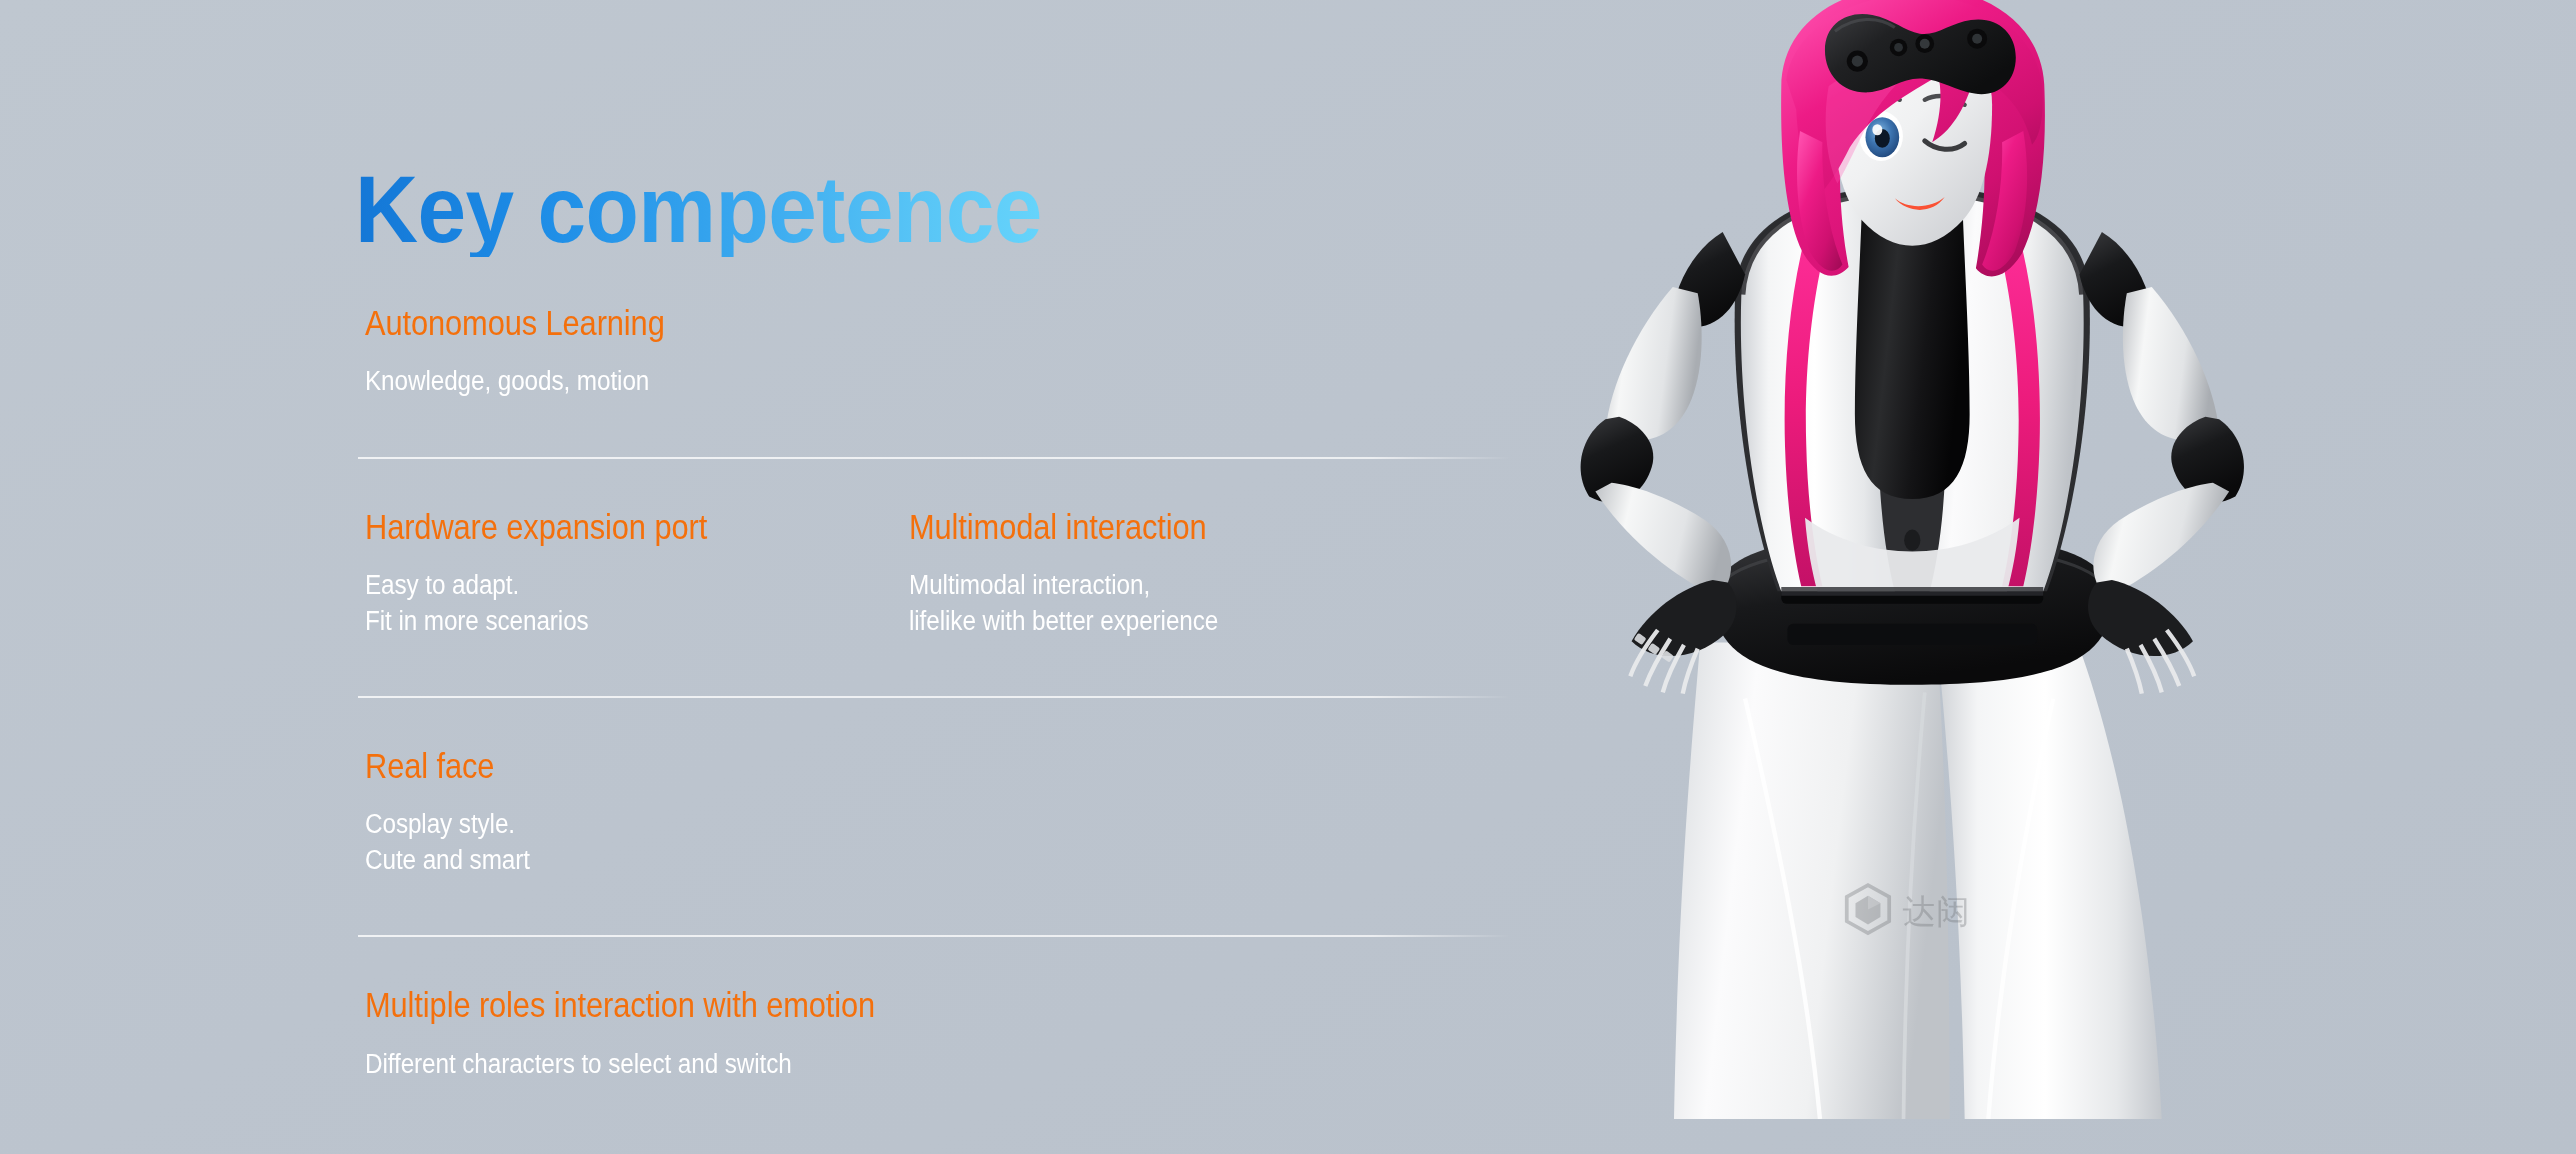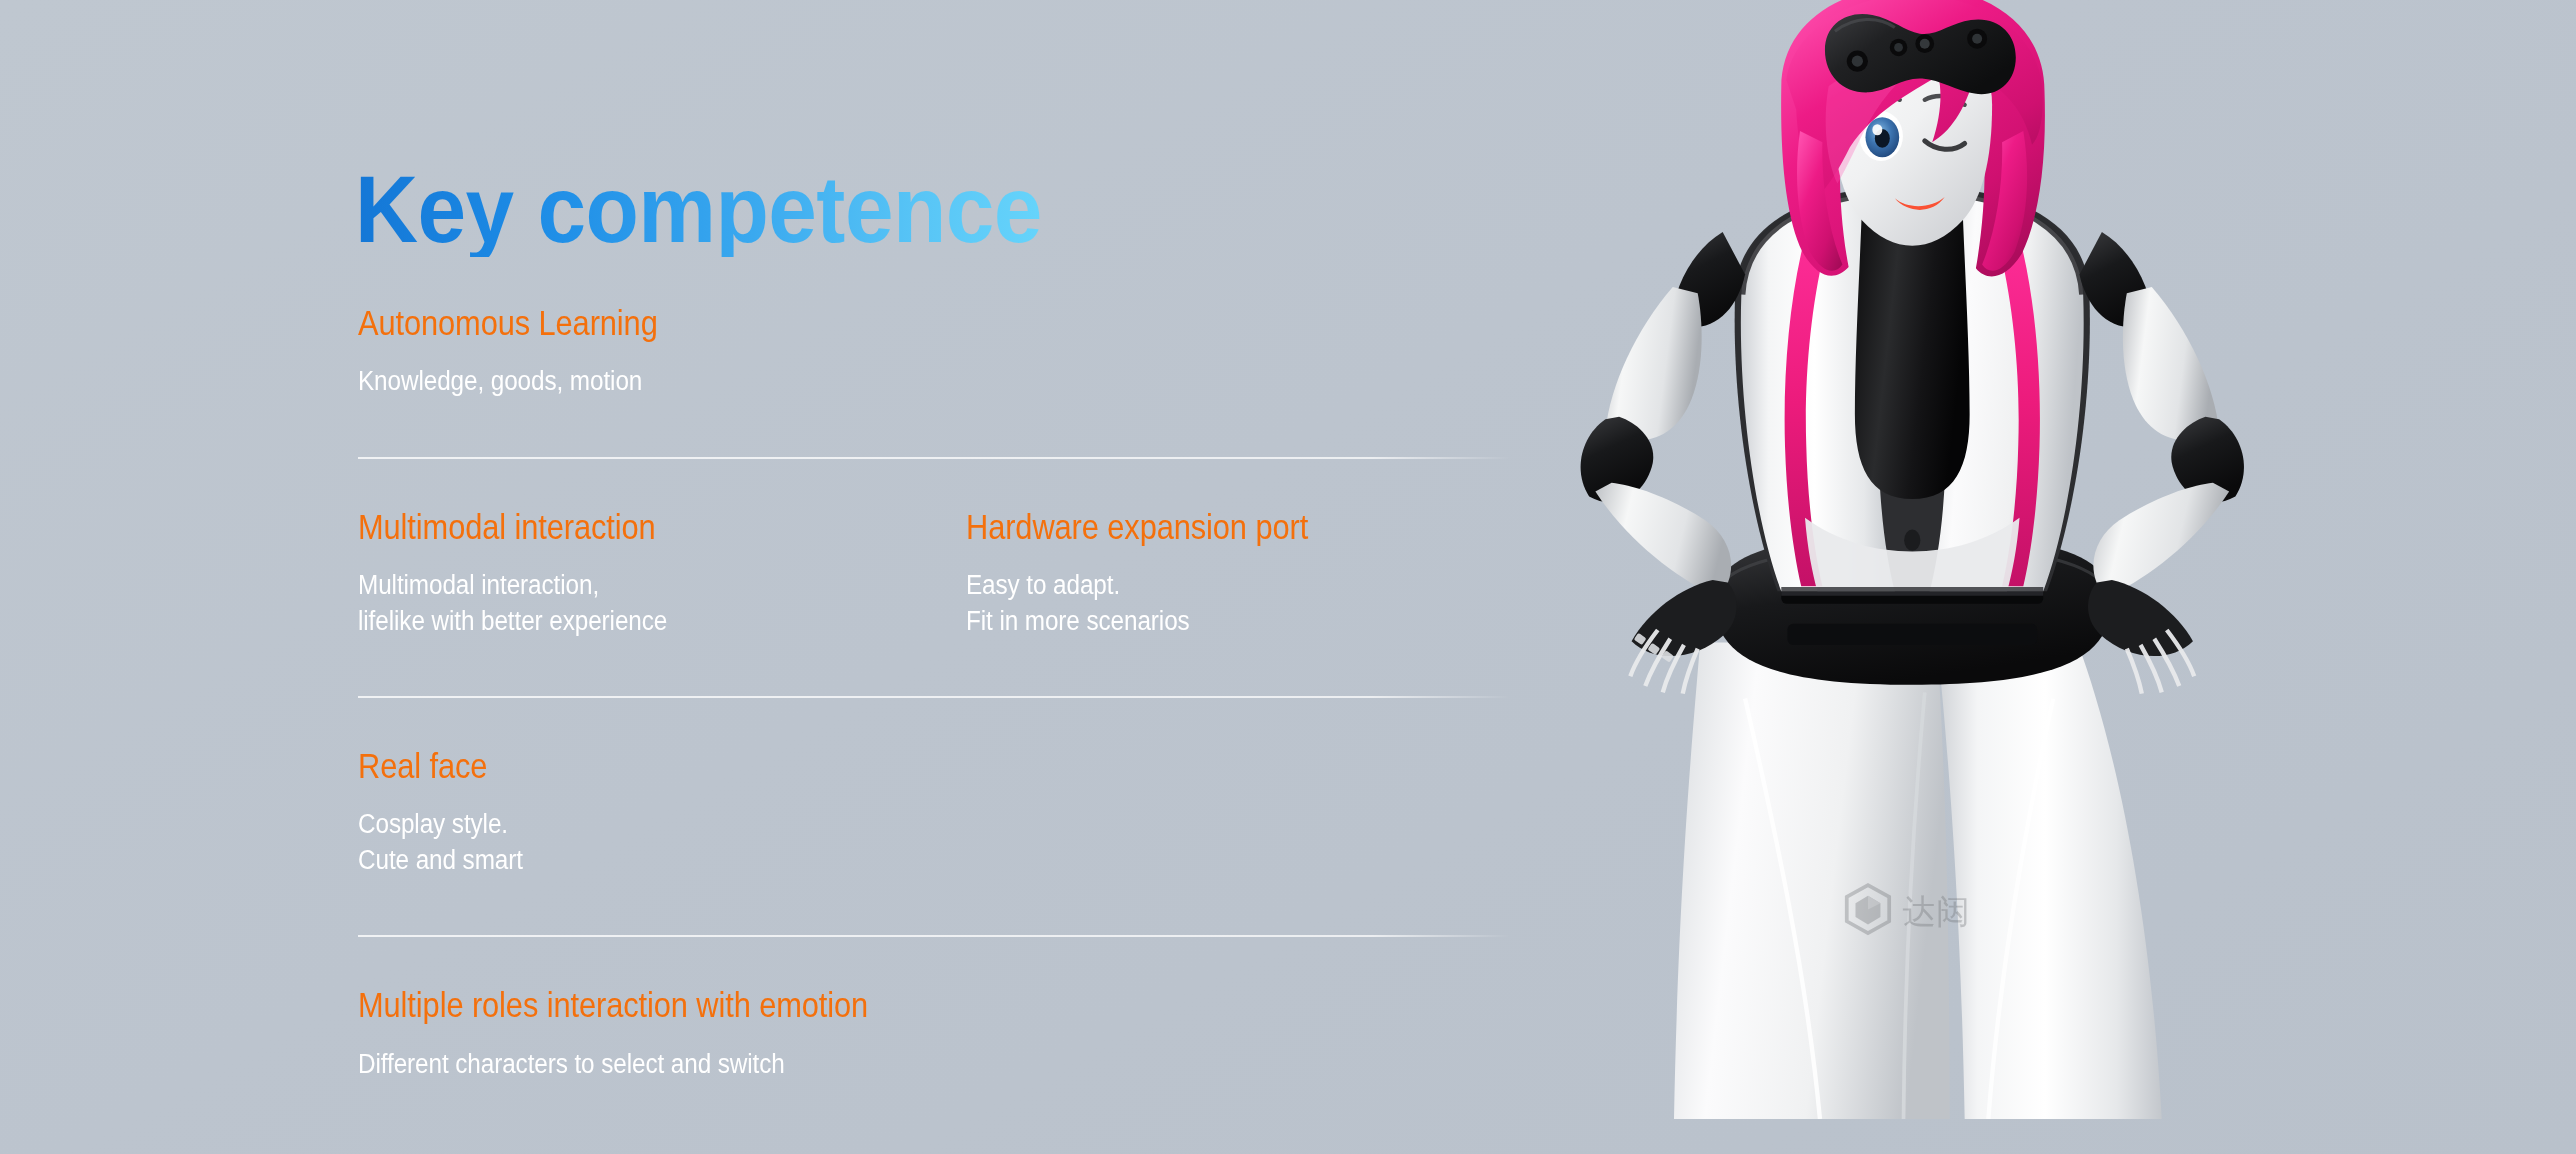"Autonomous Learning" .frow .cell { margin-left: none -> 7px }
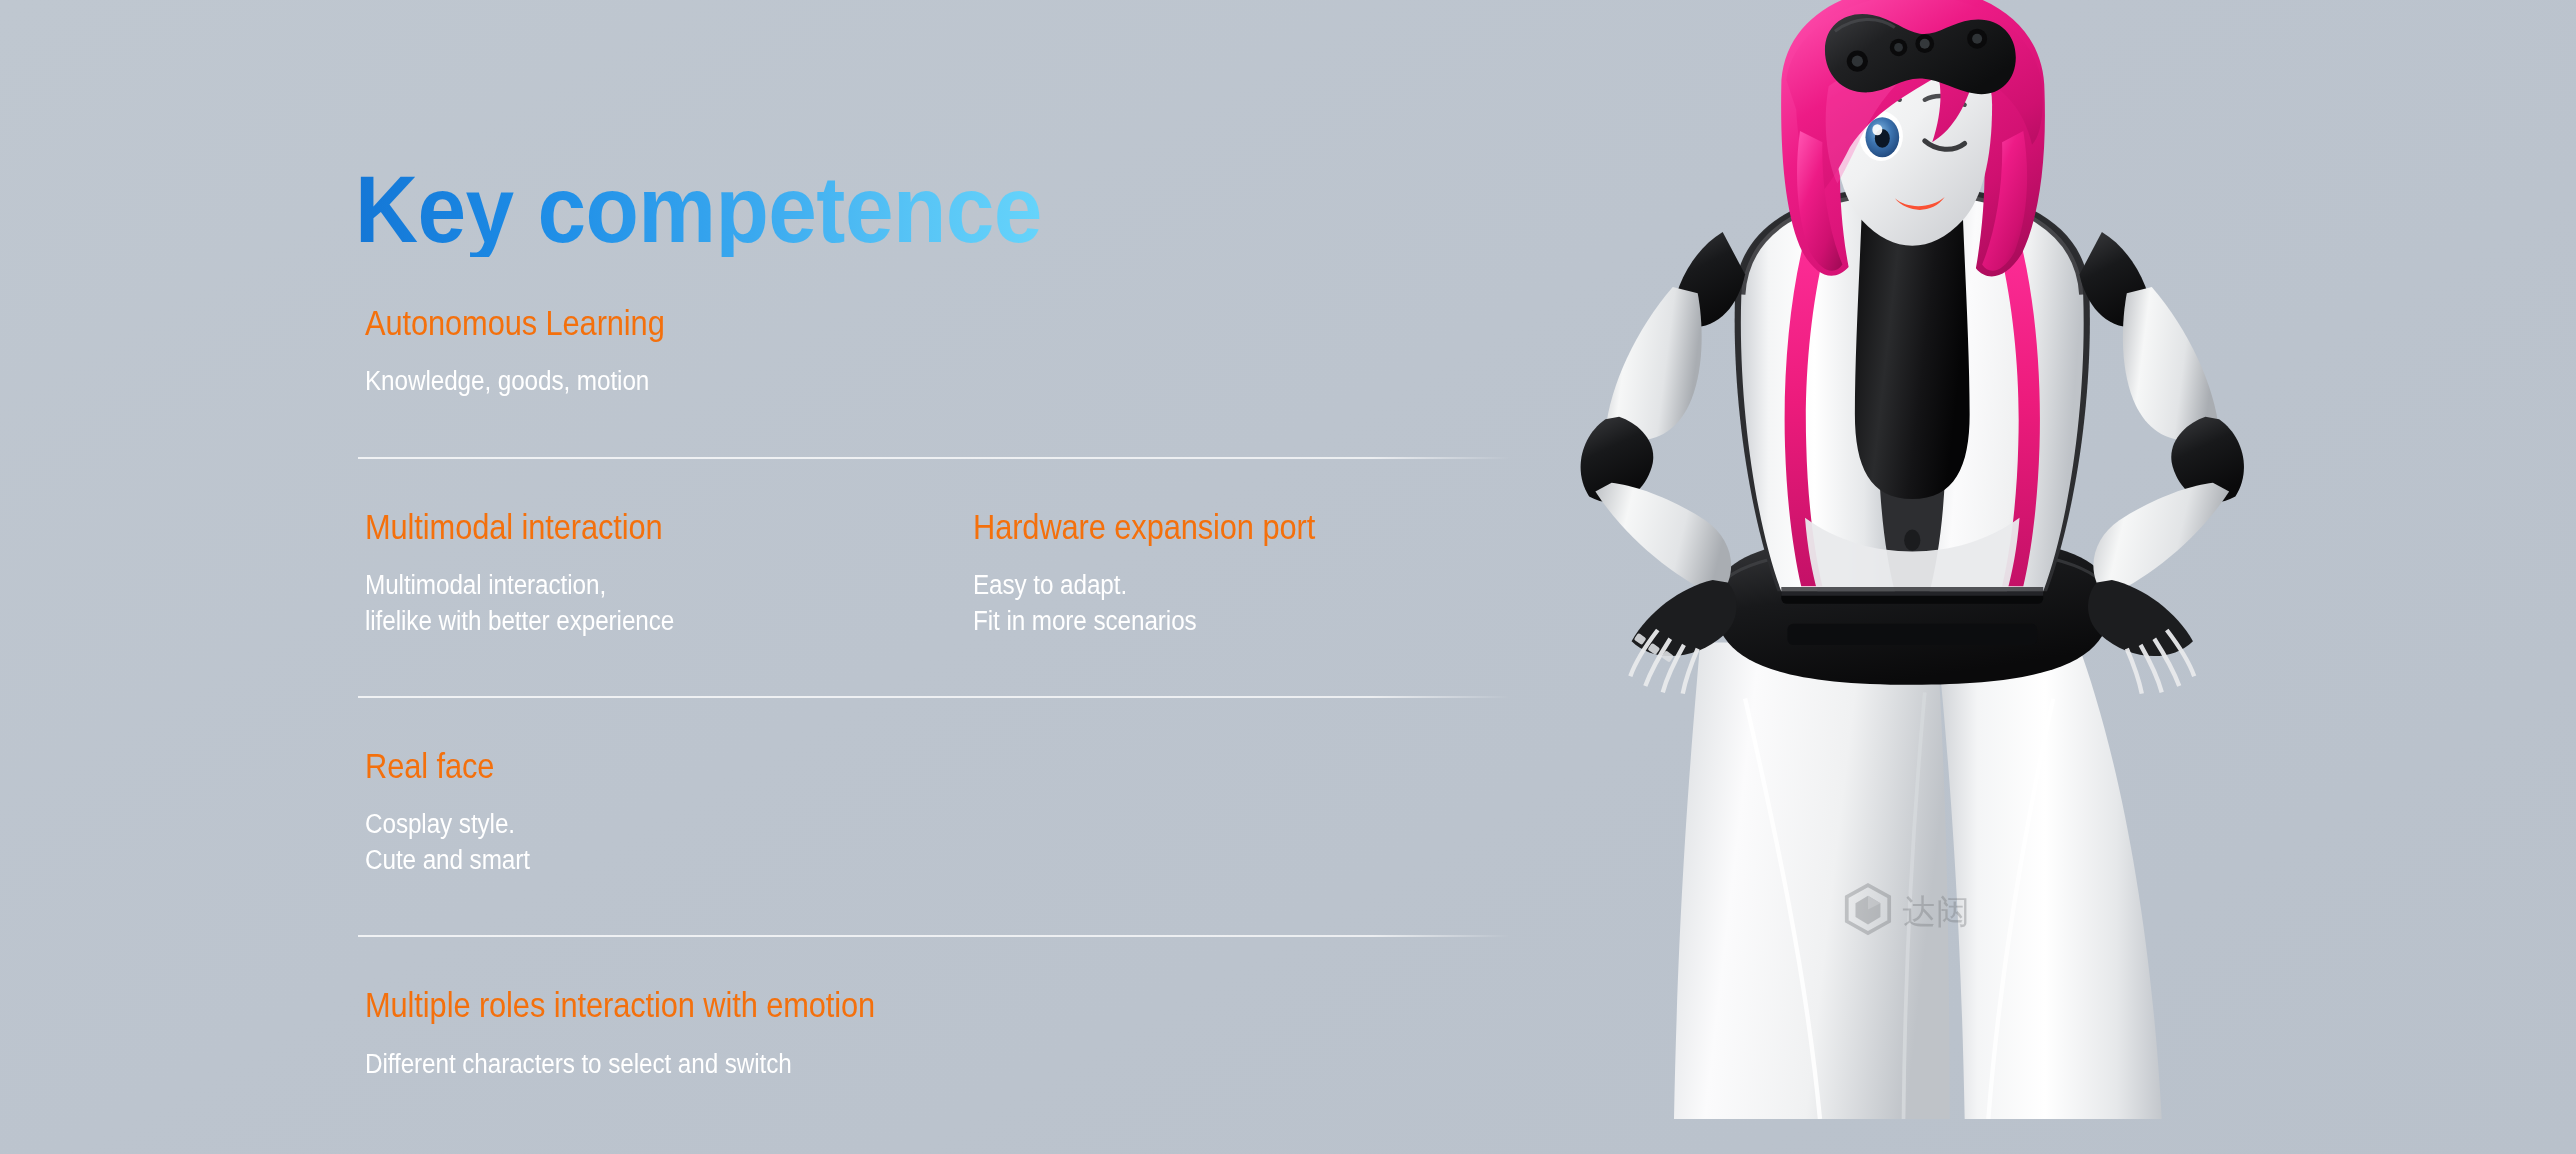"Multimodal interaction" div.cell { order: before "Hardware expansion port" -> after "Hardware expansion port" }
